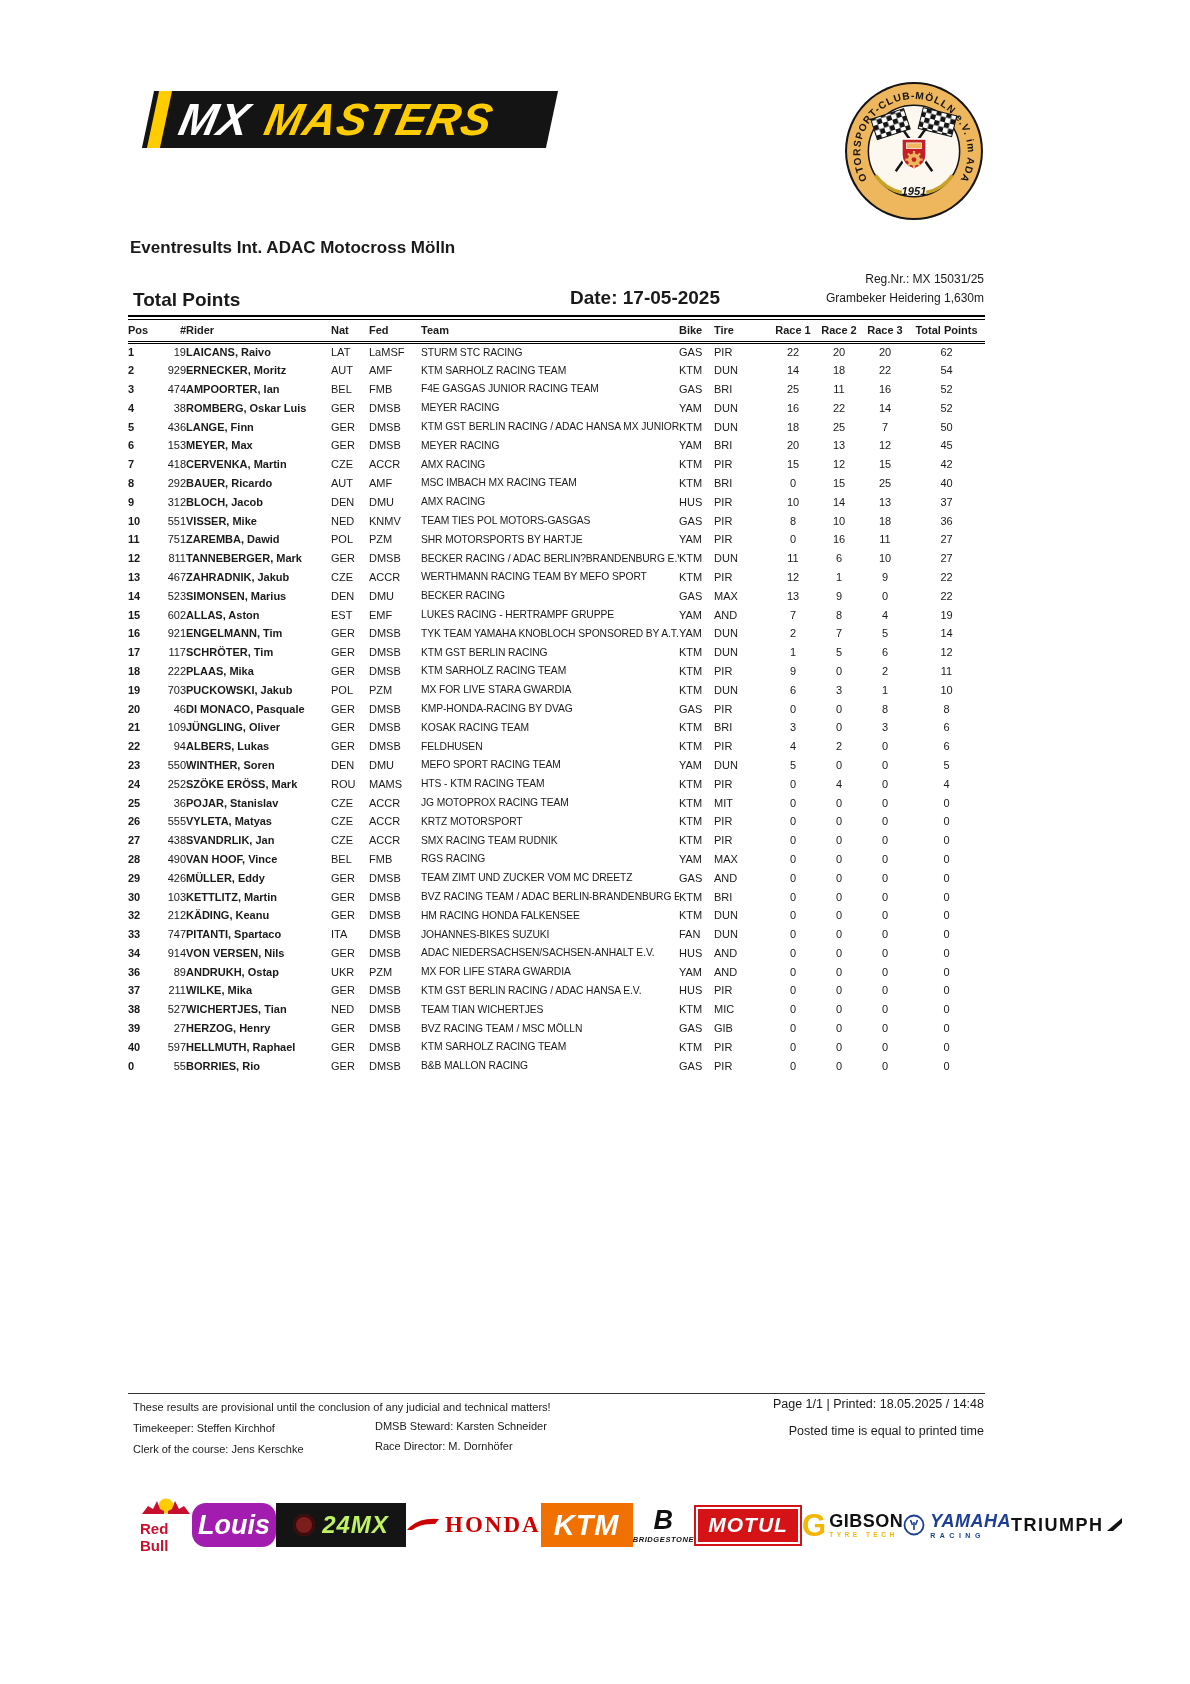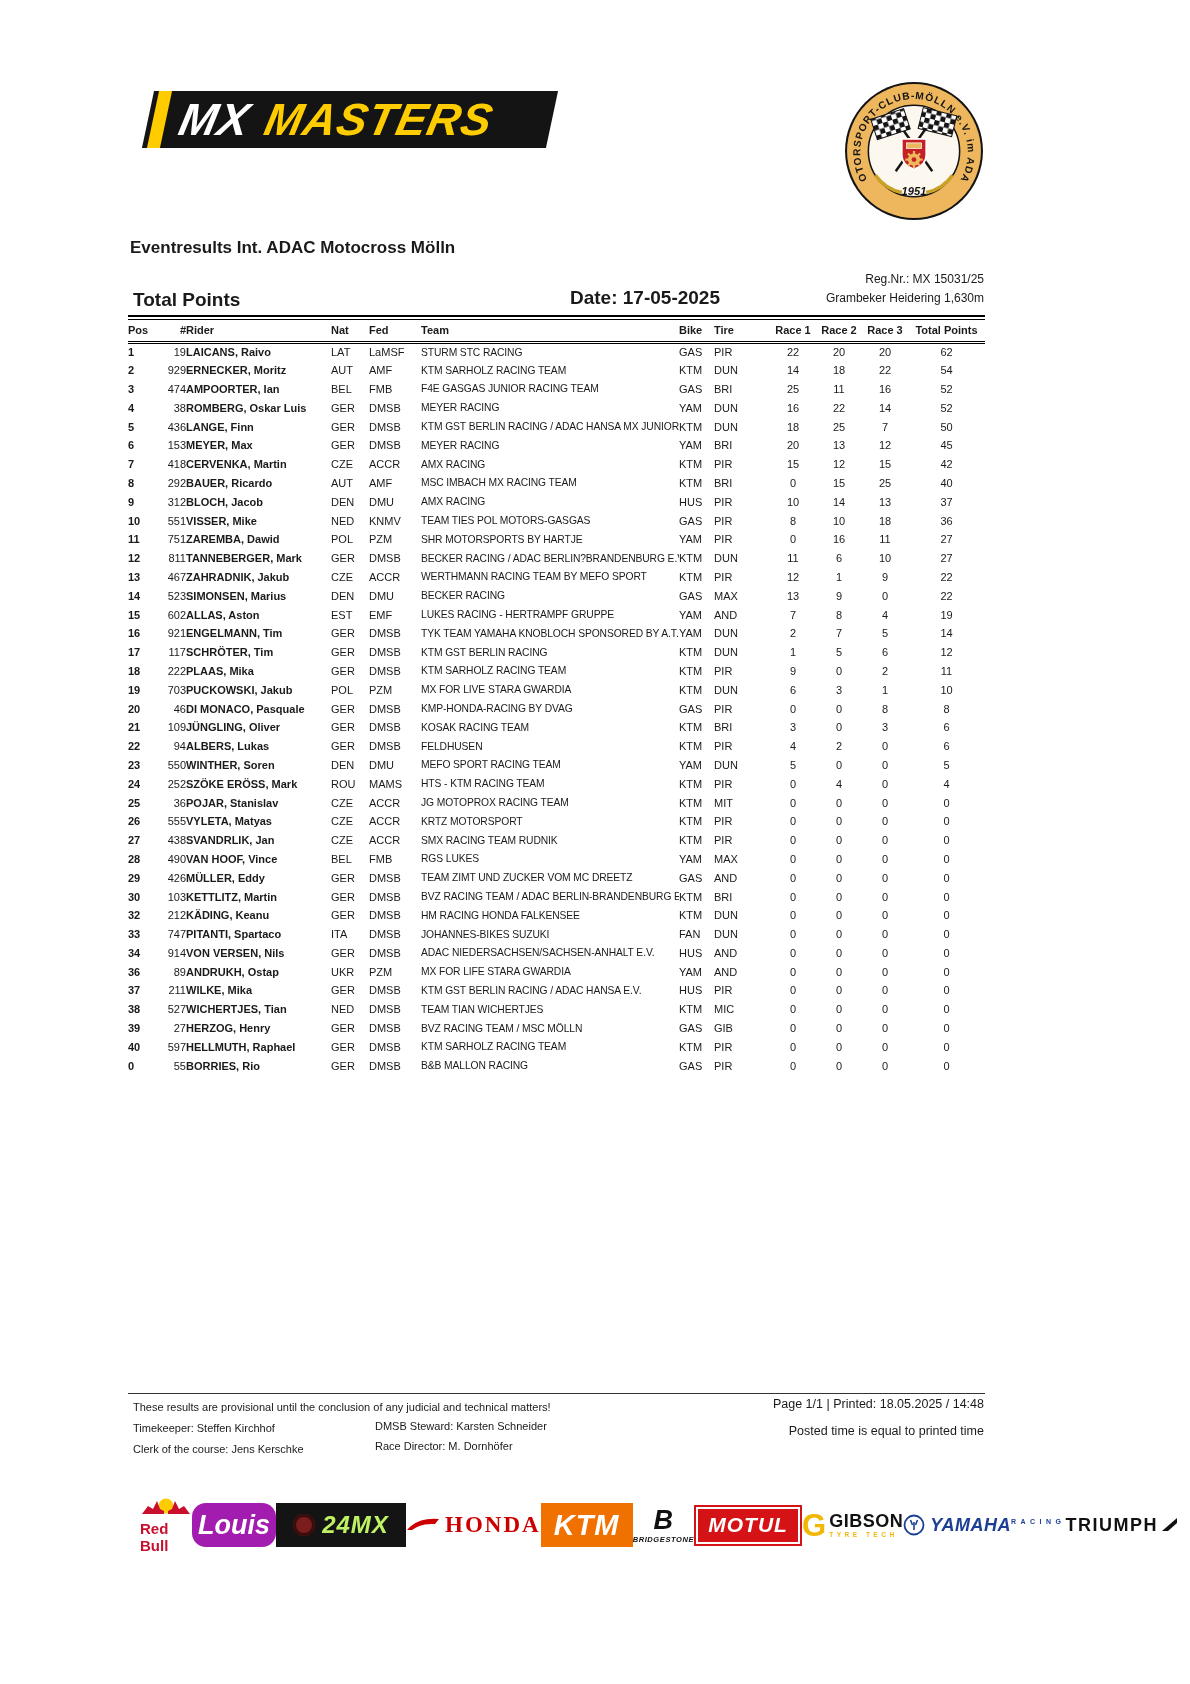"RGS LUKES" td.c5 { text: LUKES -> RACING }
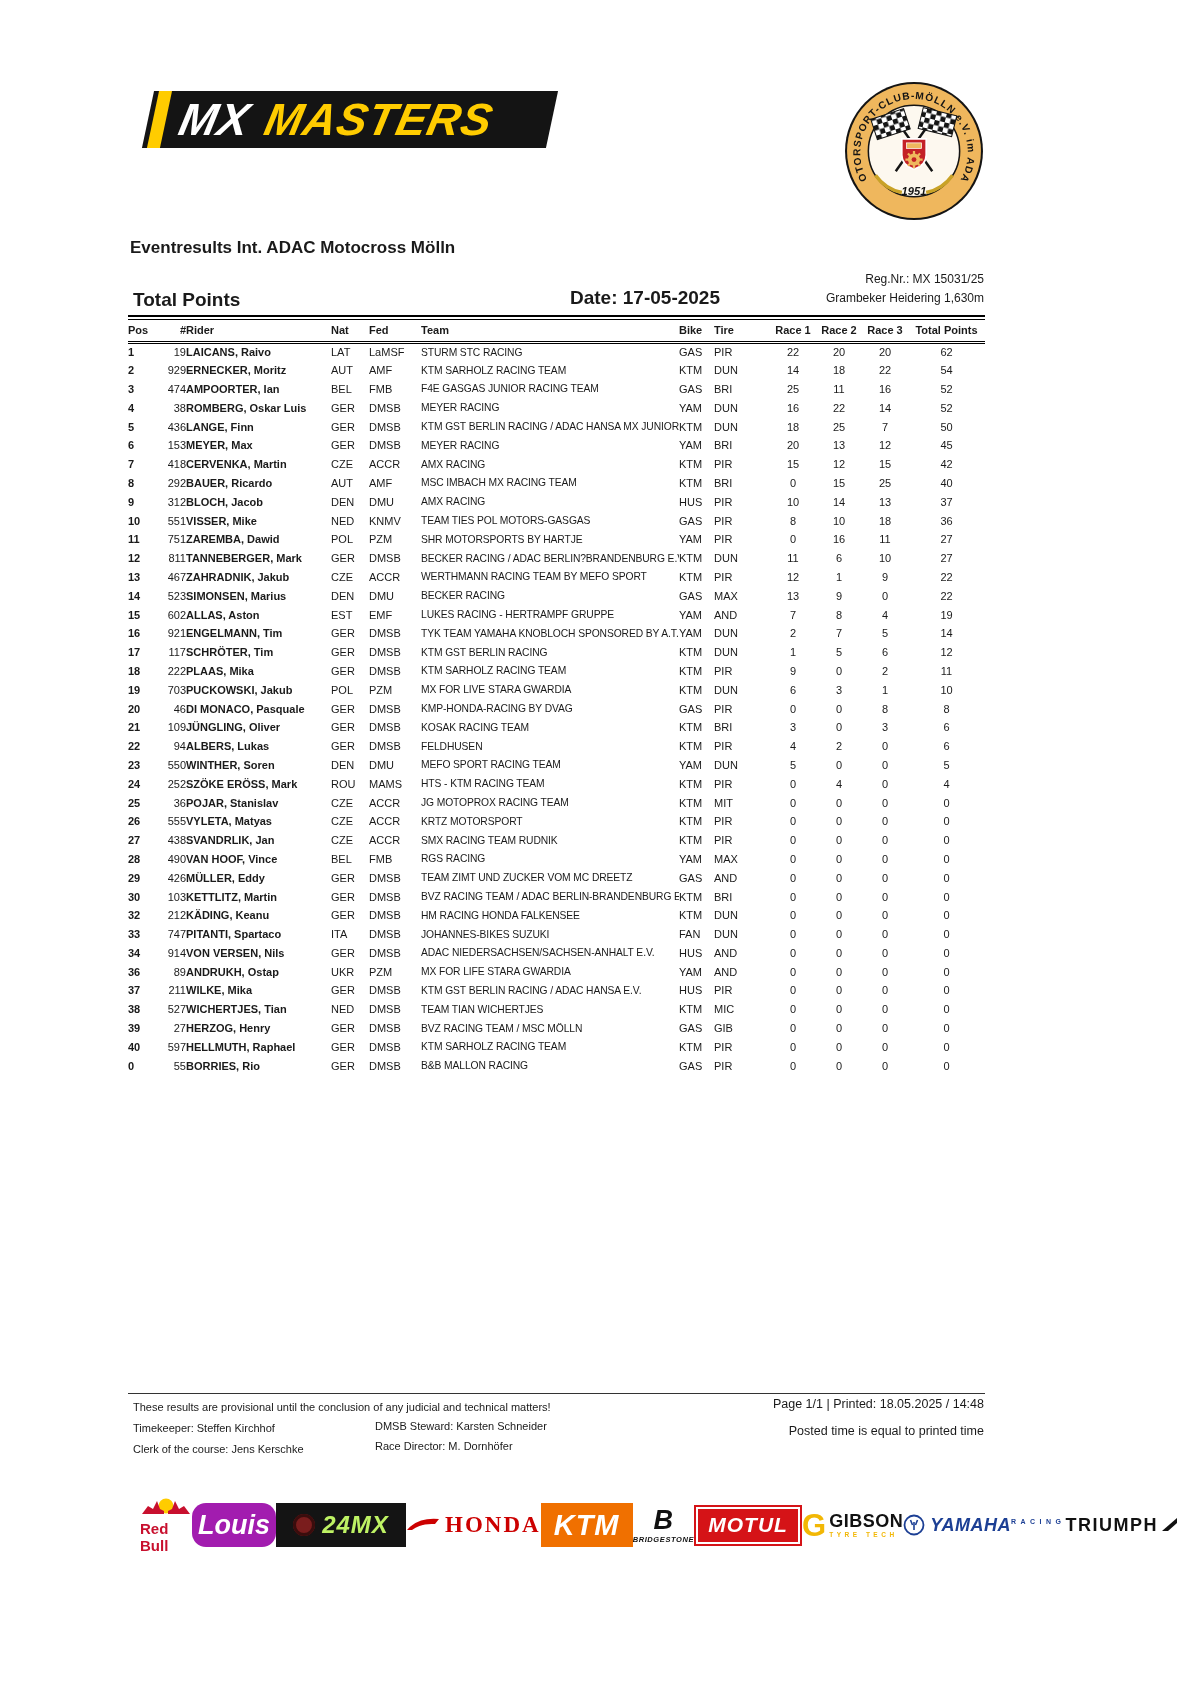"YAMAHA" .yamaha-col { flex-direction: row -> column }
